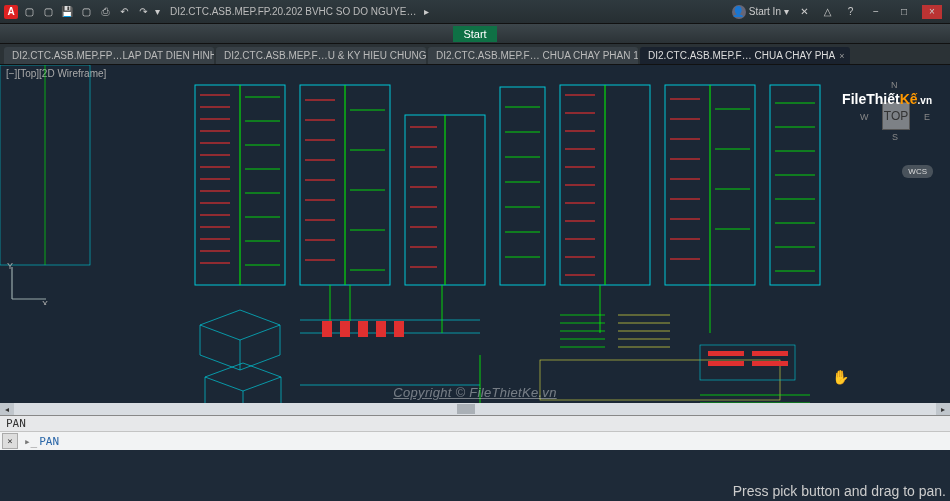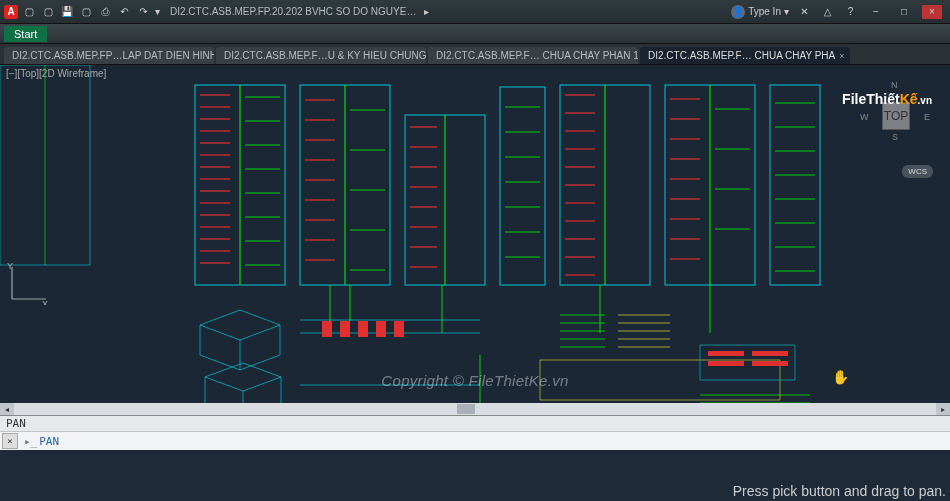"Type In" span { text: Type -> Start }
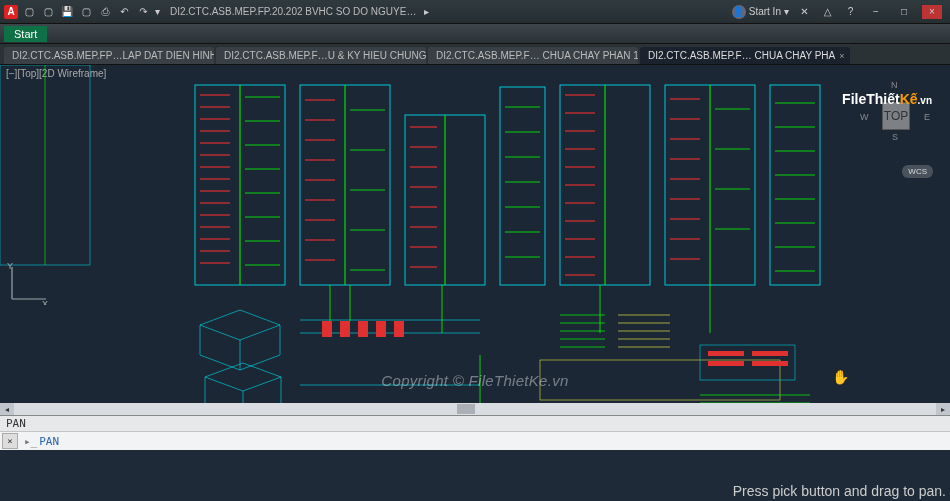"Start" .ribbon-collapsed { justify-content: none -> center }
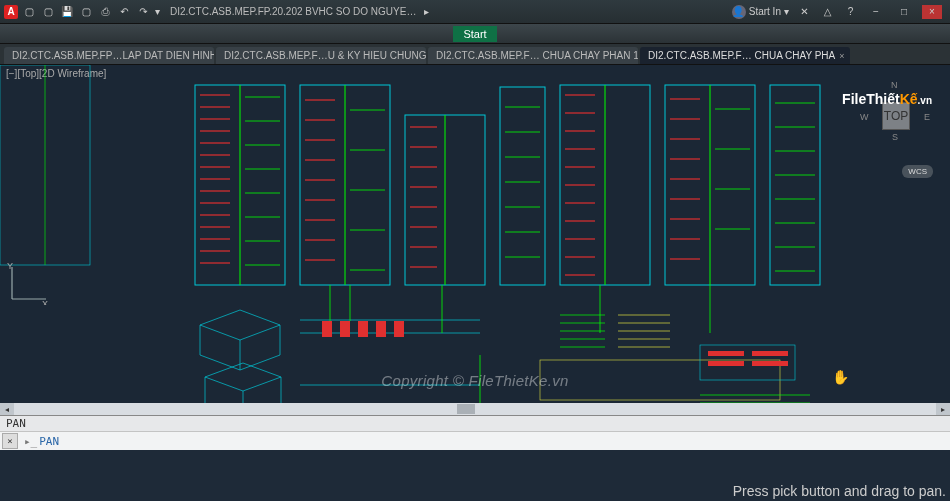"Copyright © FileThietKe.vn" .watermark { bottom: 14px -> 3px; font-size: 15px -> 13px; text-decoration: none -> underline }
